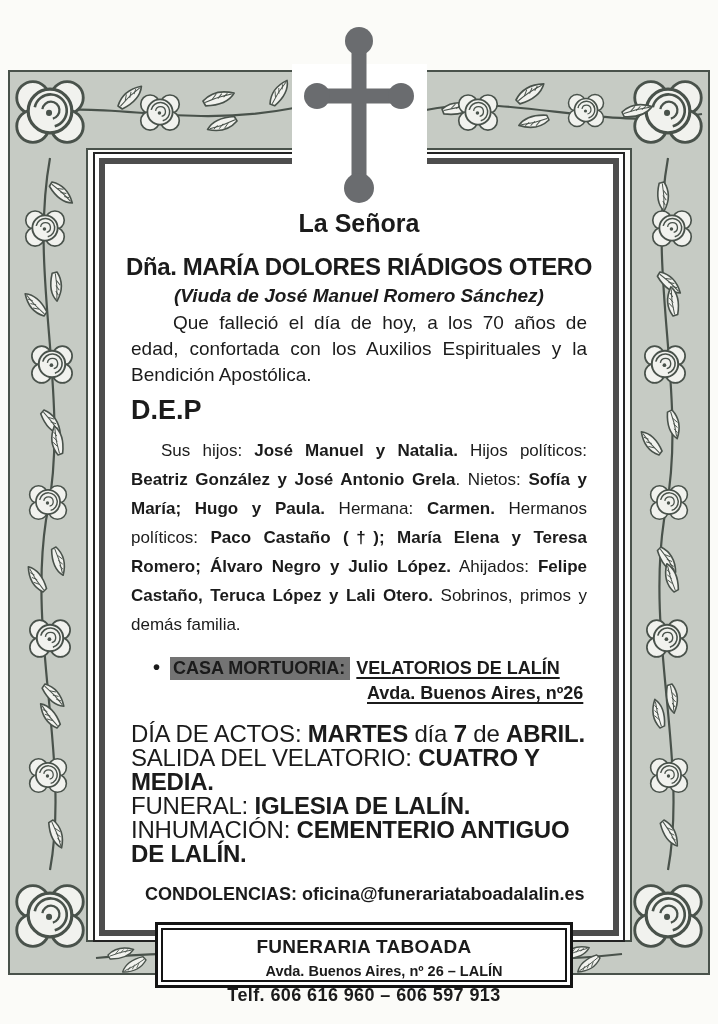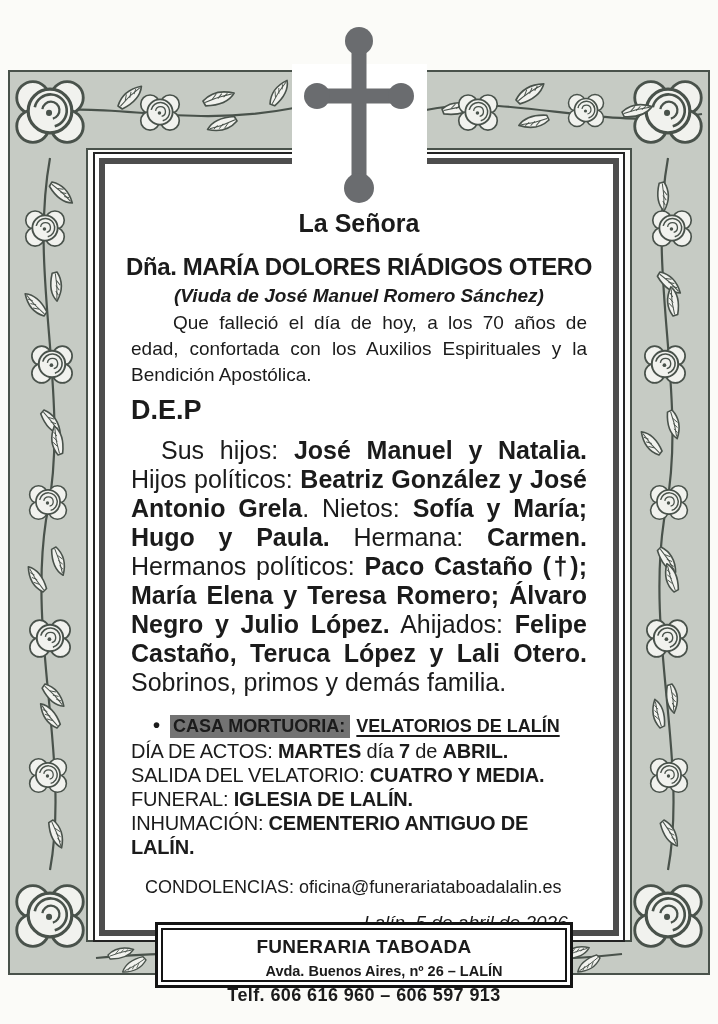"Sus hijos: José Manuel y" .family { font-size: 25px -> 17px }
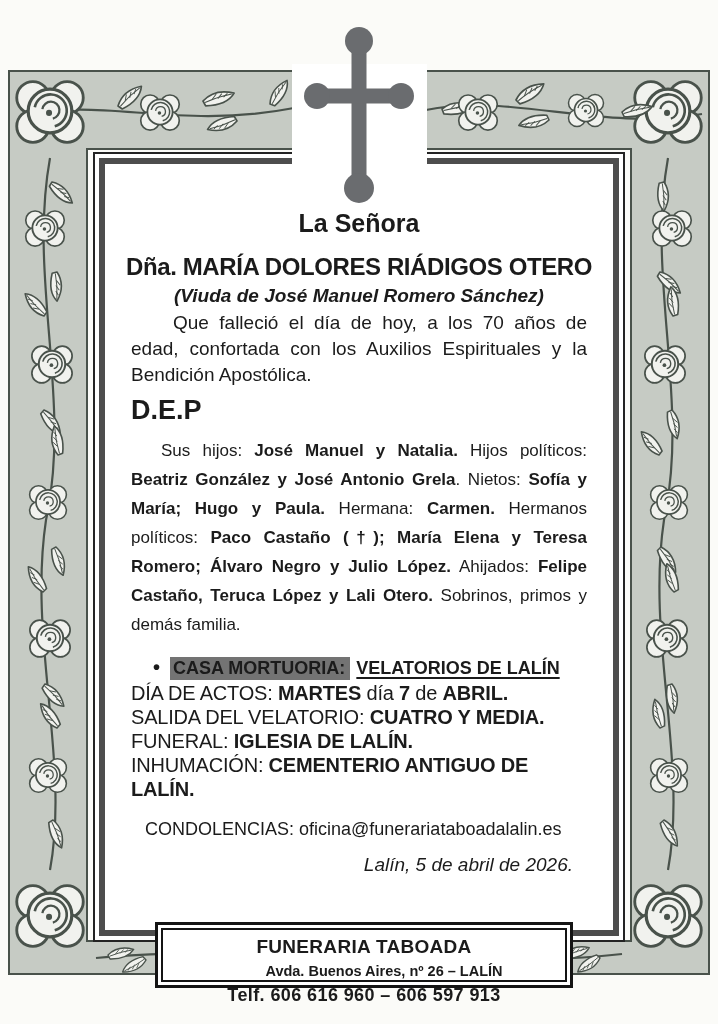"Avda. Buenos Aires, nº26" div.mort-addr { html: none -> <div>Avda. Buenos Aires, nº26</div> }
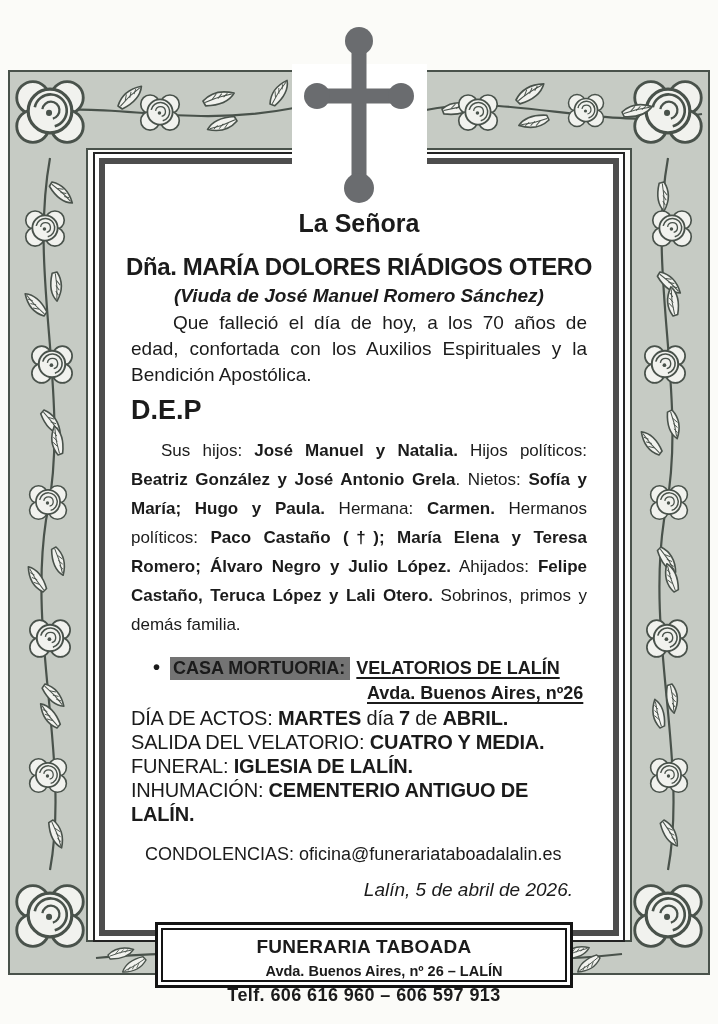"DÍA DE ACTOS: MARTES día" .acts { font-size: 20px -> 24px; margin-top: none -> 16px }
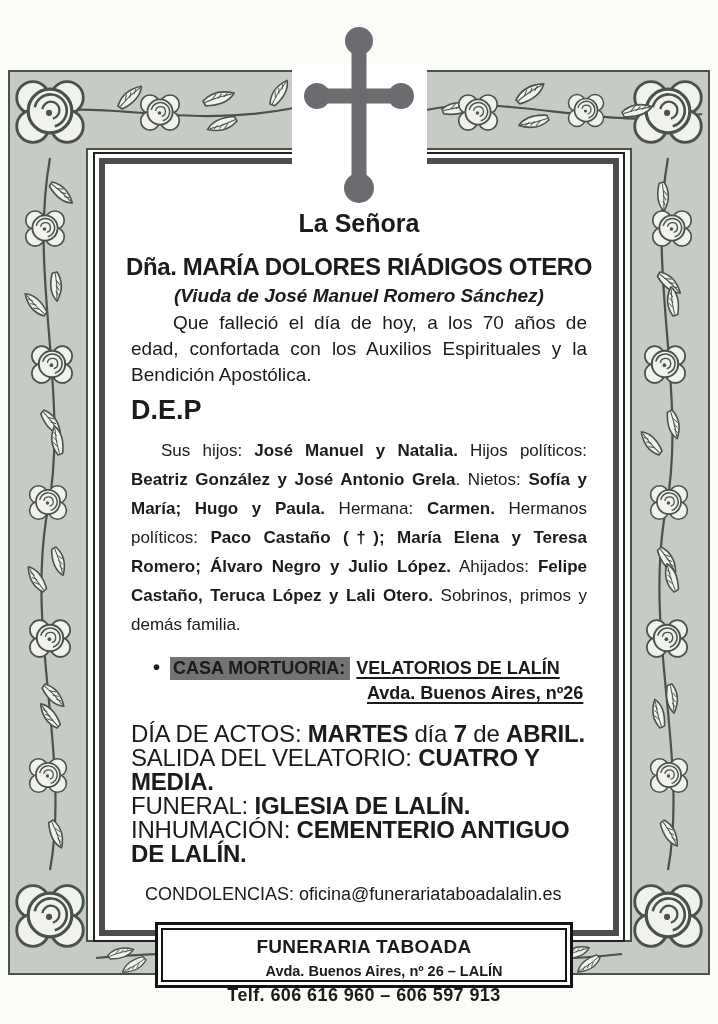"CONDOLENCIAS:" .cond { font-weight: normal -> bold }
